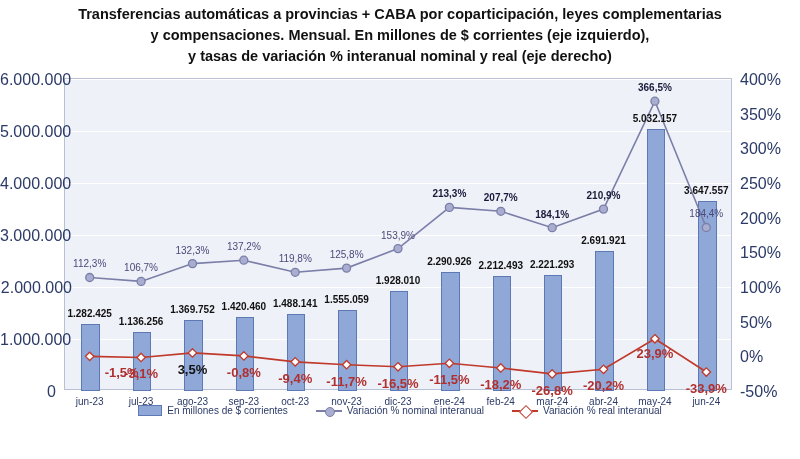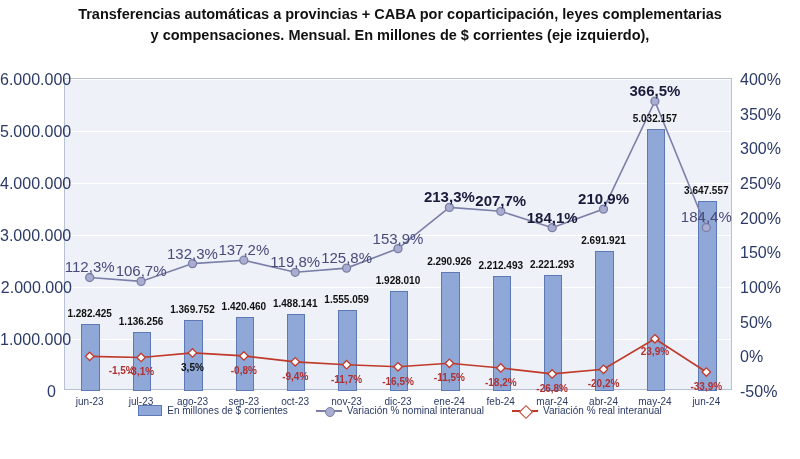"y tasas de variación %" div { html: none -> <div>y tasas de variación % interanual nominal y real (eje derecho)</div> }
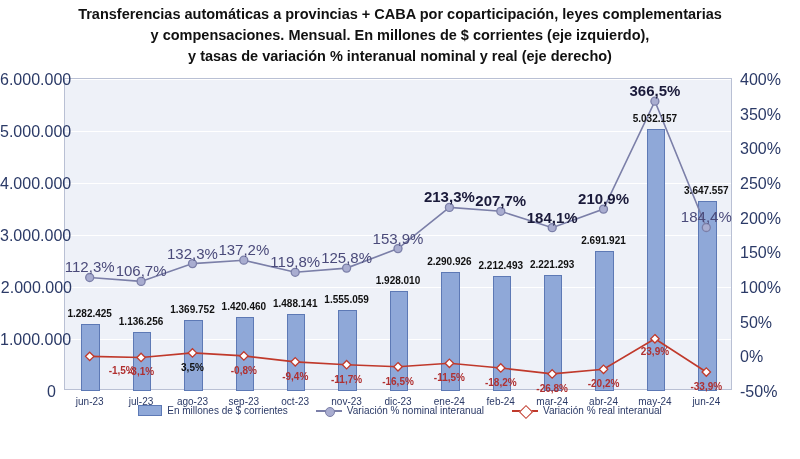"366,5%" .nom-label { font-size: 15px -> 10px }
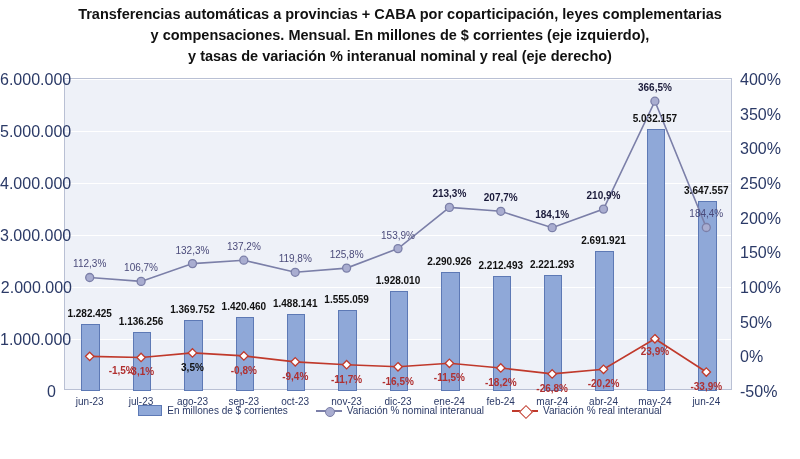"23,9%" .real-label { font-size: 10px -> 13px }
